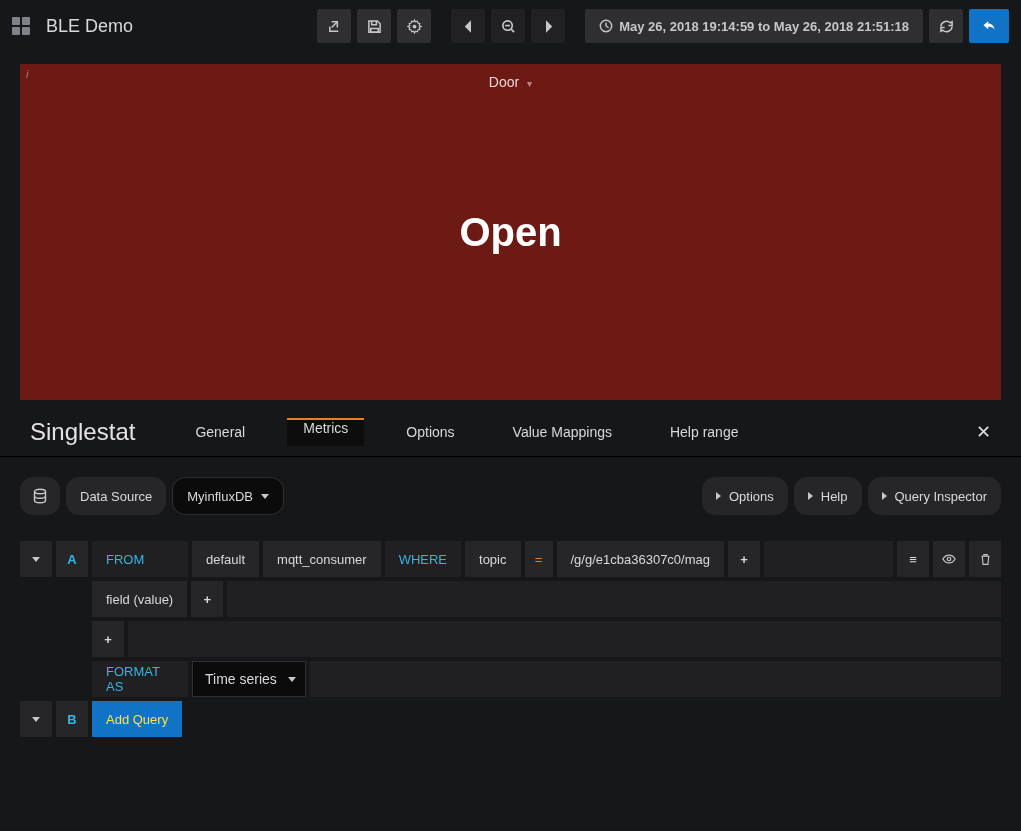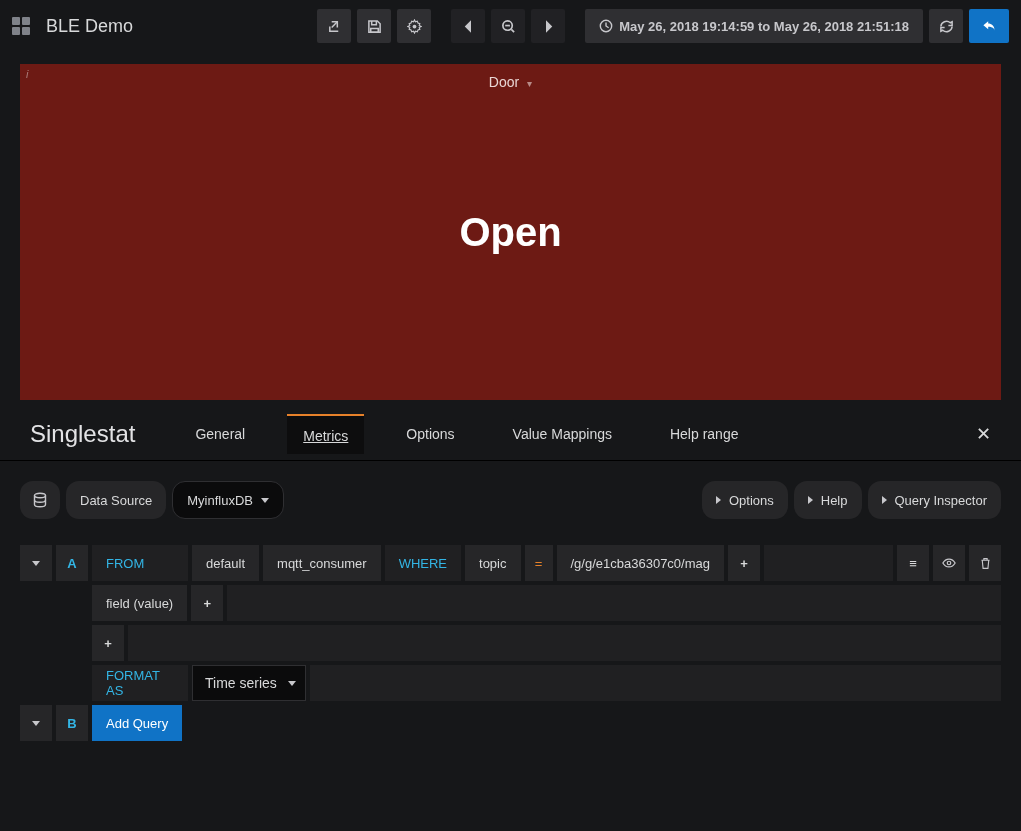"Metrics" .etab.active { padding-top: 12px -> 0; text-decoration: underline -> none }
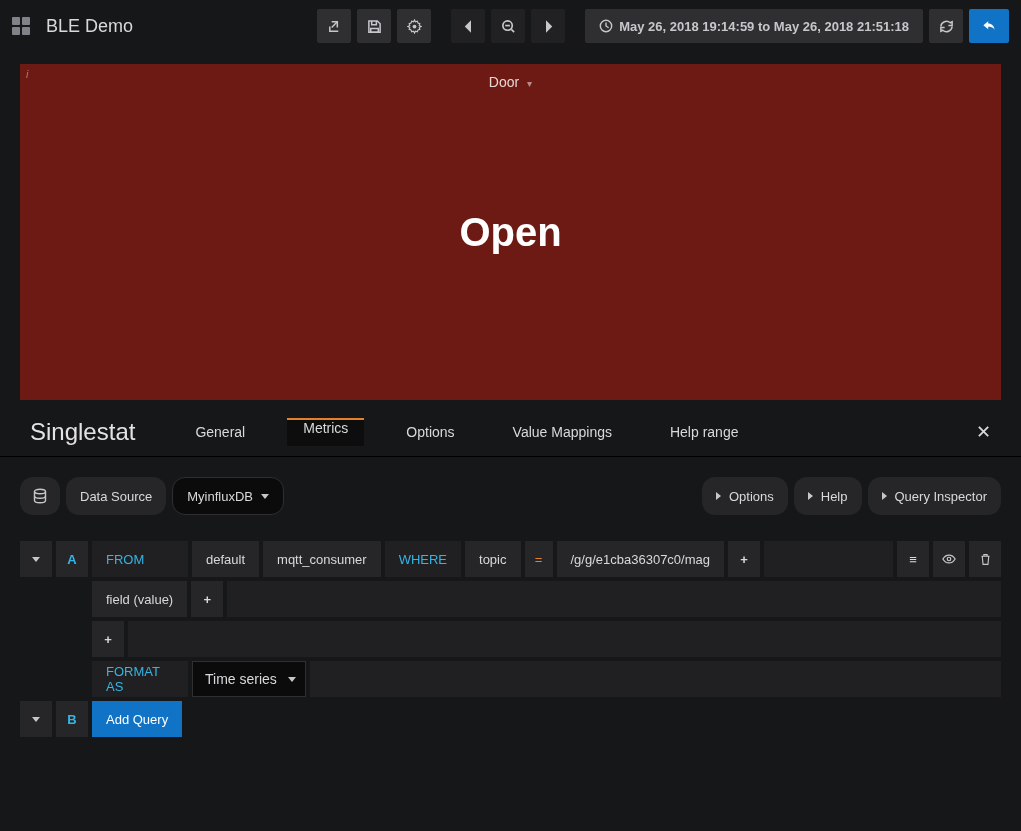"Add Query" .add-query { color: #ffffff -> #fde047 }
